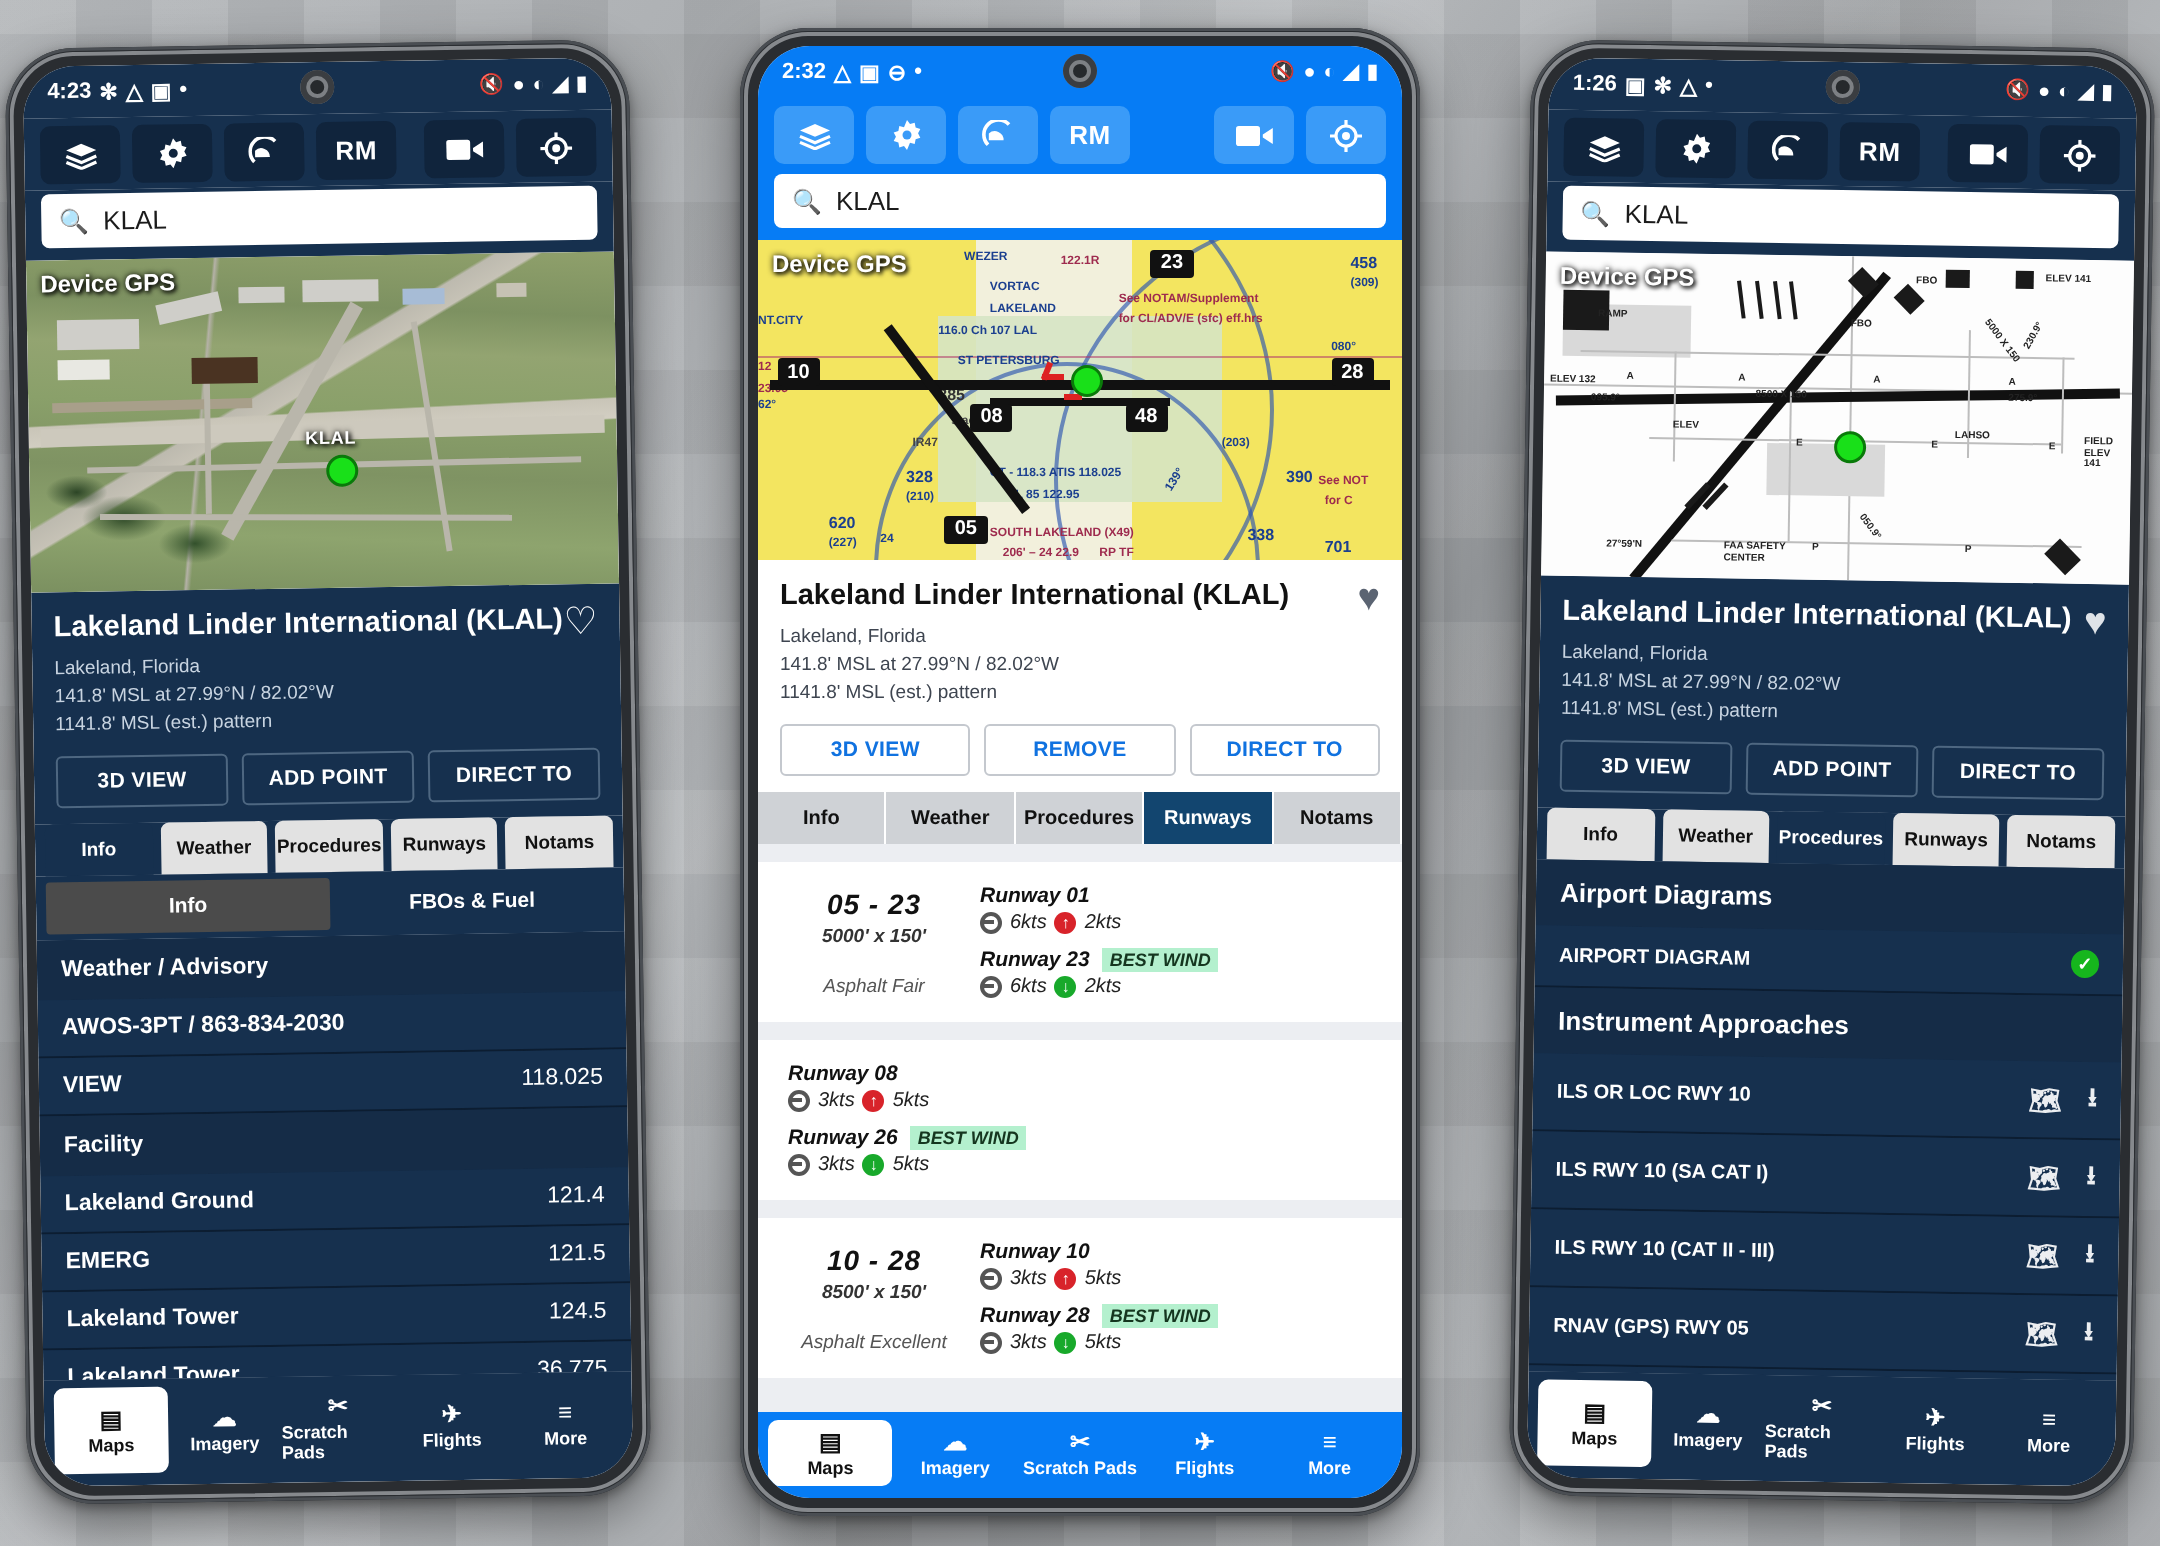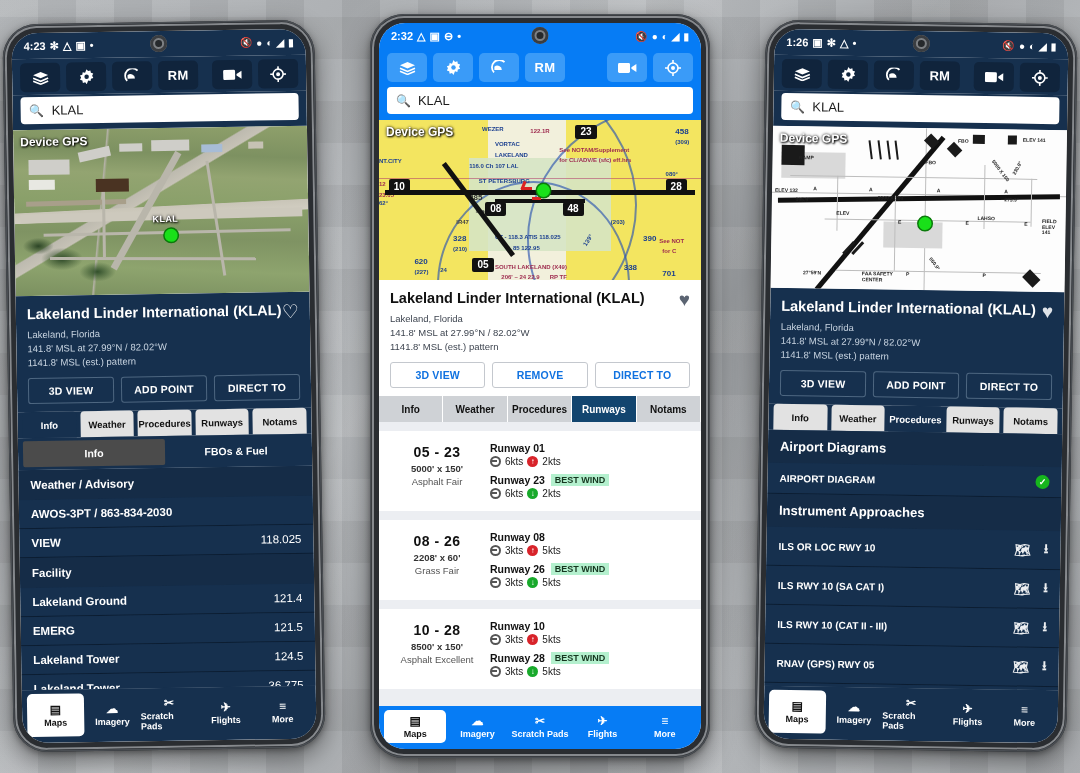"05 - 23" .t-blue .content { font-style: none -> italic }
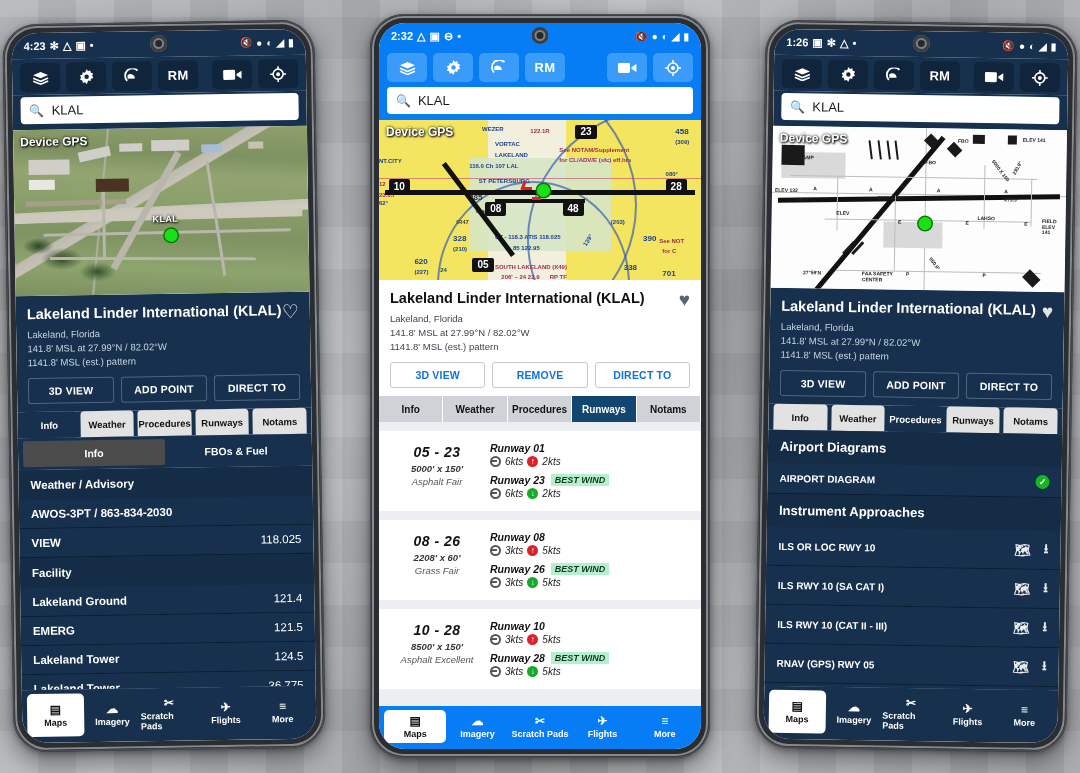"Asphalt Fair" .rwy-surf { margin-top: 2px -> 14px }
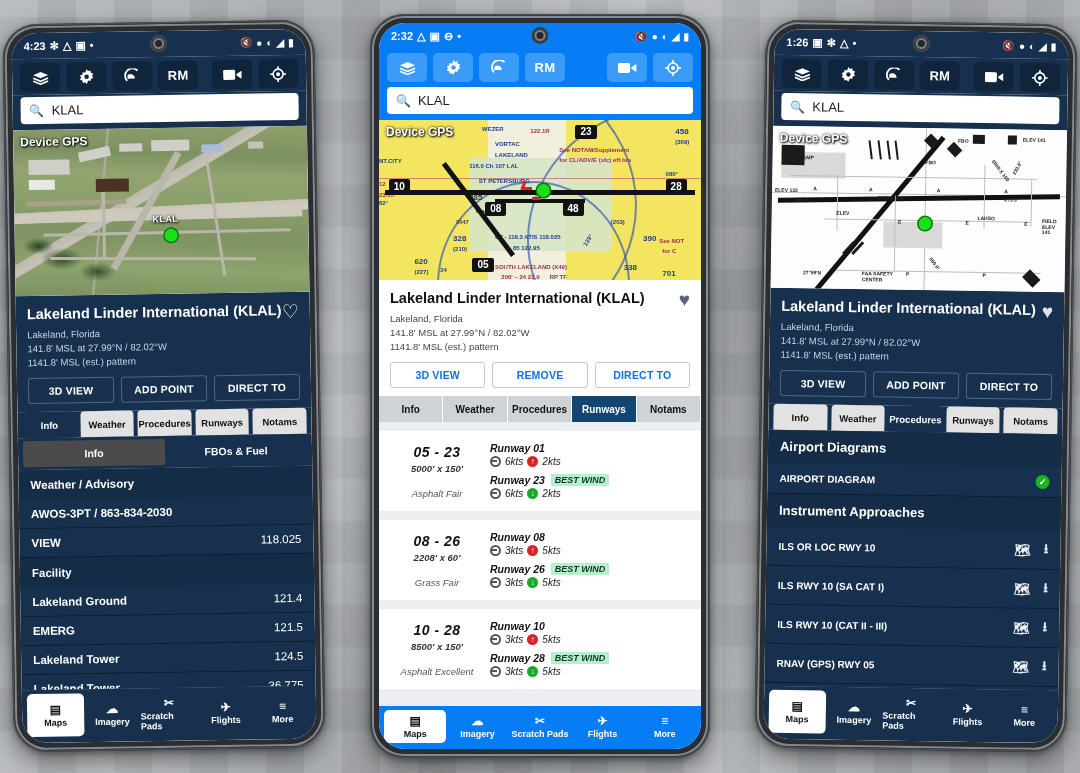"08 - 26" div.rwy-left { html: <div> <div>08 - 26</div> <div>2208' x 60'</div> <div>Grass Fair</div> </div> -> none }
